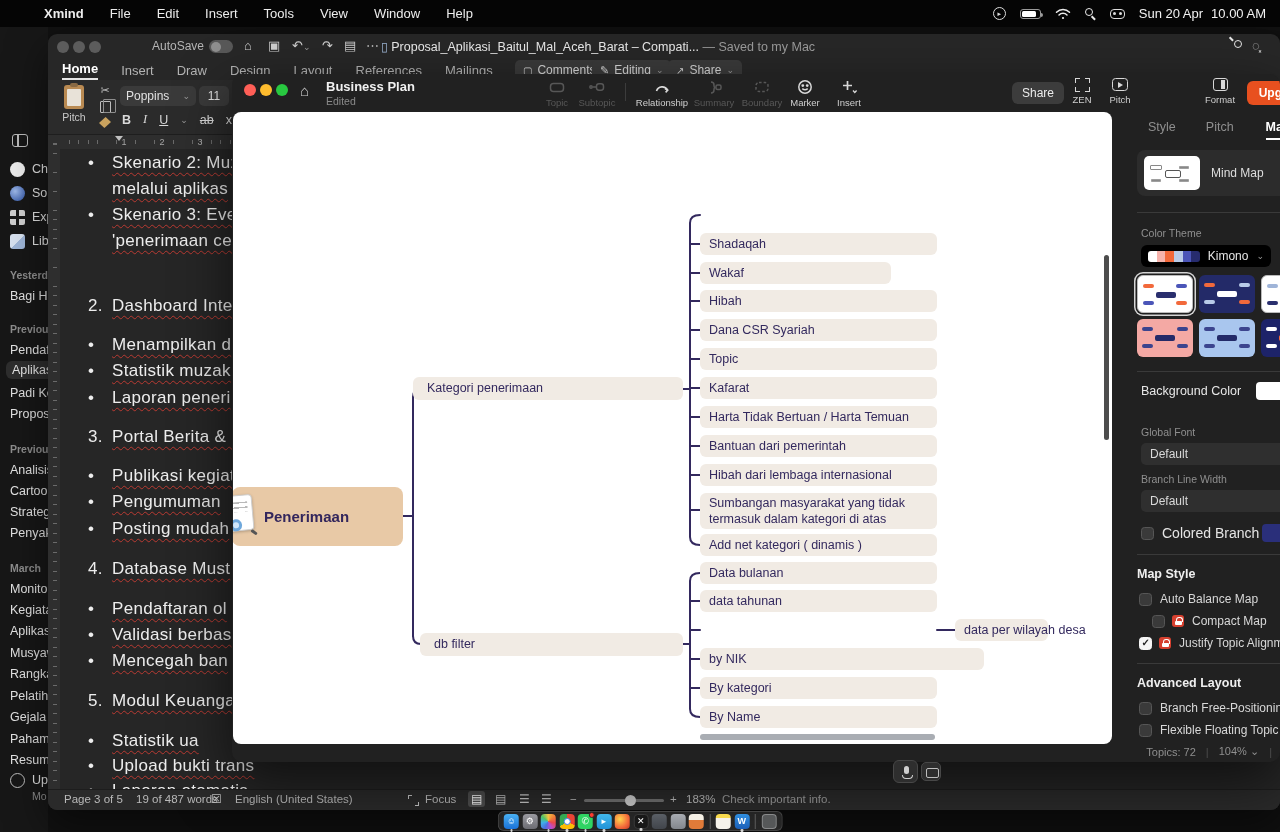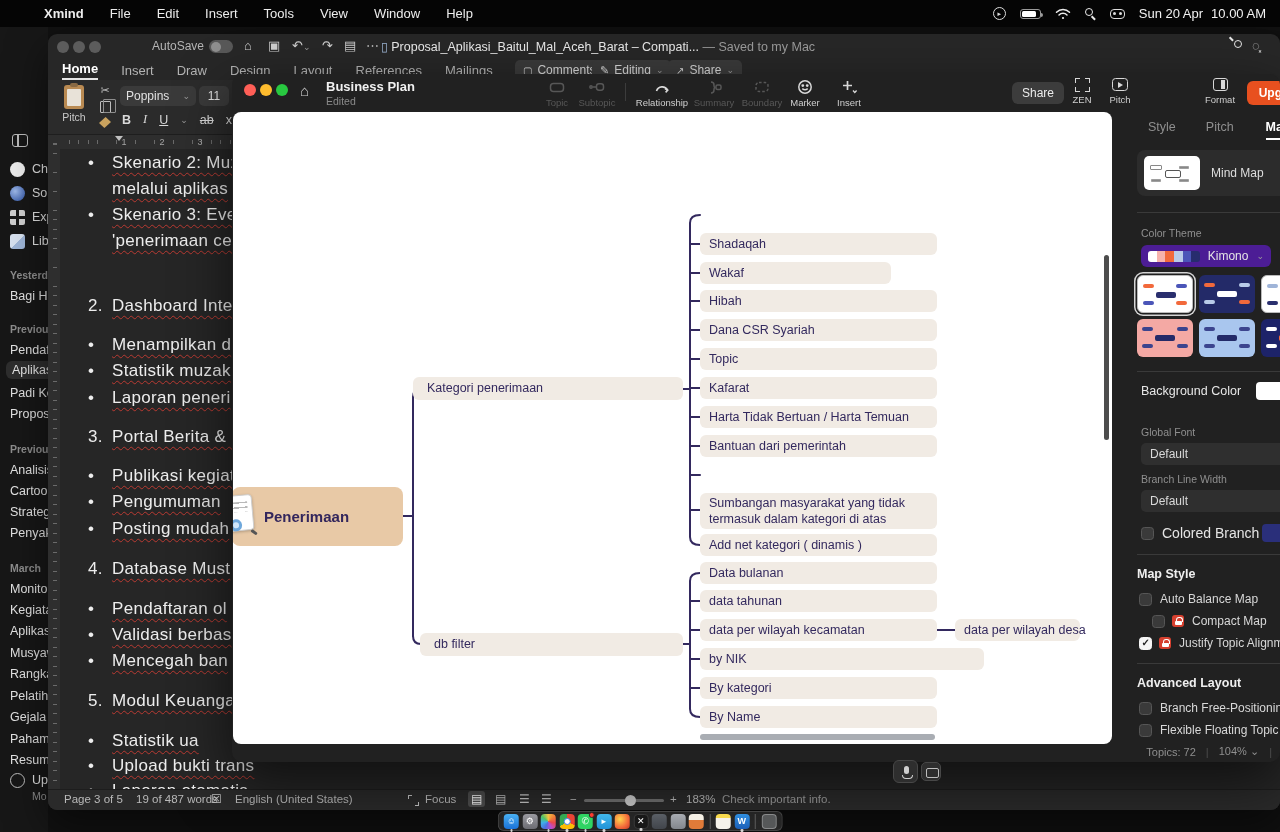"Kimono" #theme-sel { background: #4c1d95 -> #000000 }
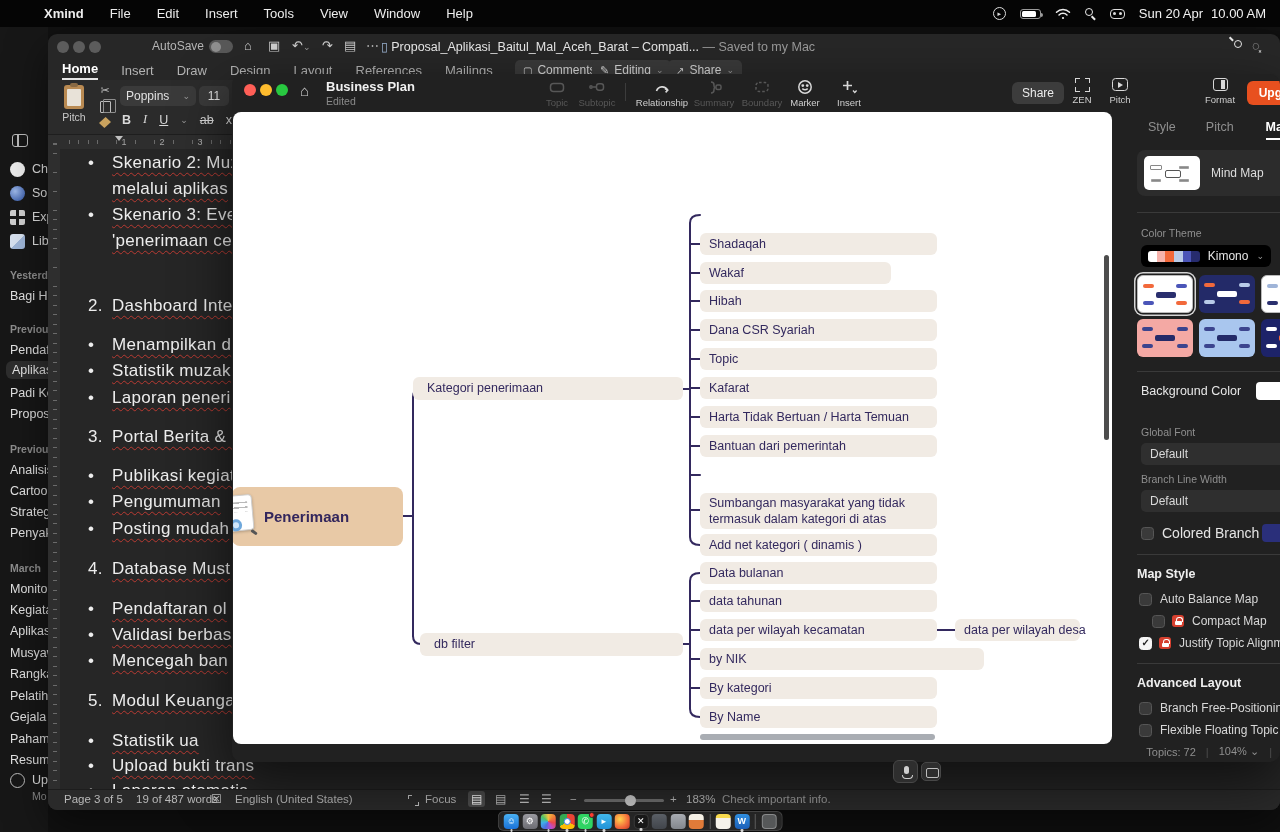"Hibah dari lembaga internasional" div.topic { html: none -> <div>Hibah dari lembaga internasional</div> }
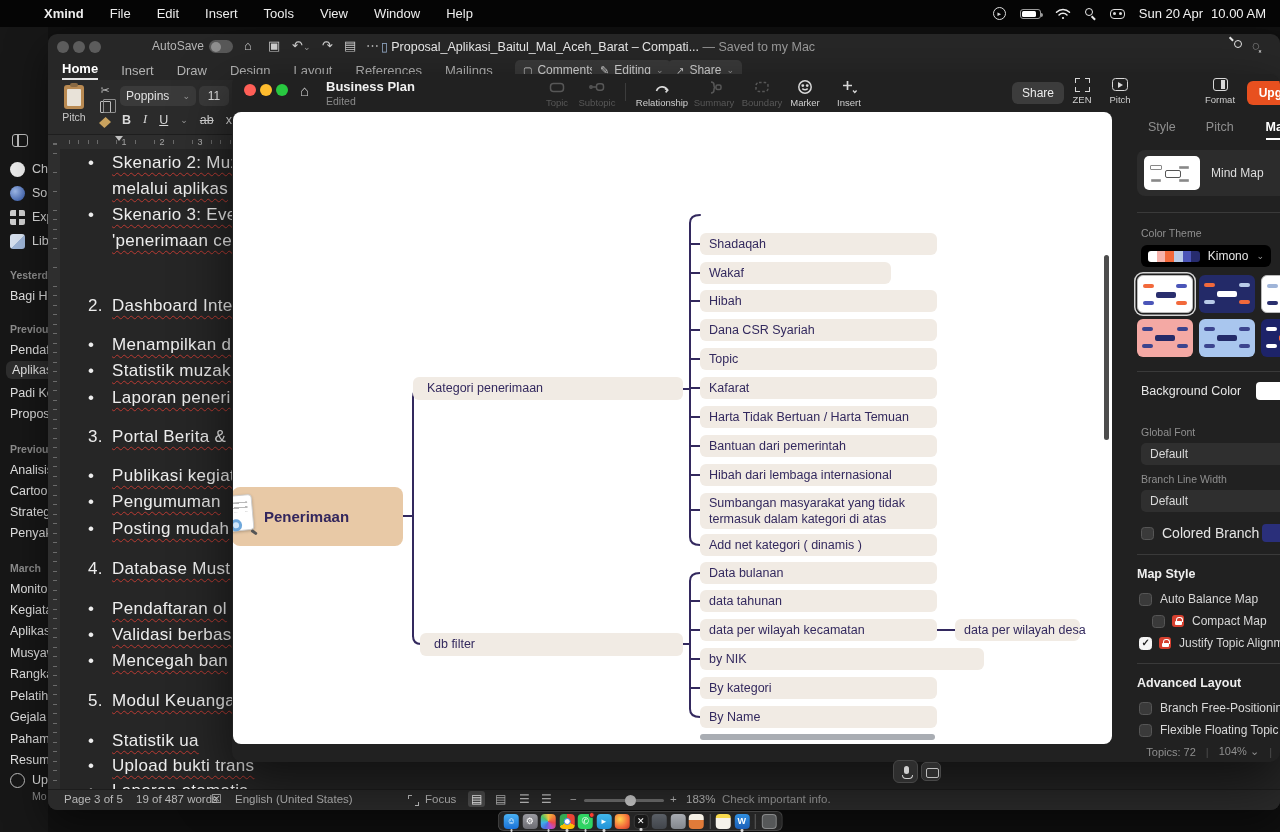"data per wilayah kecamatan" div.topic { html: <div>data per wilayah kecamatan</div> -> none }
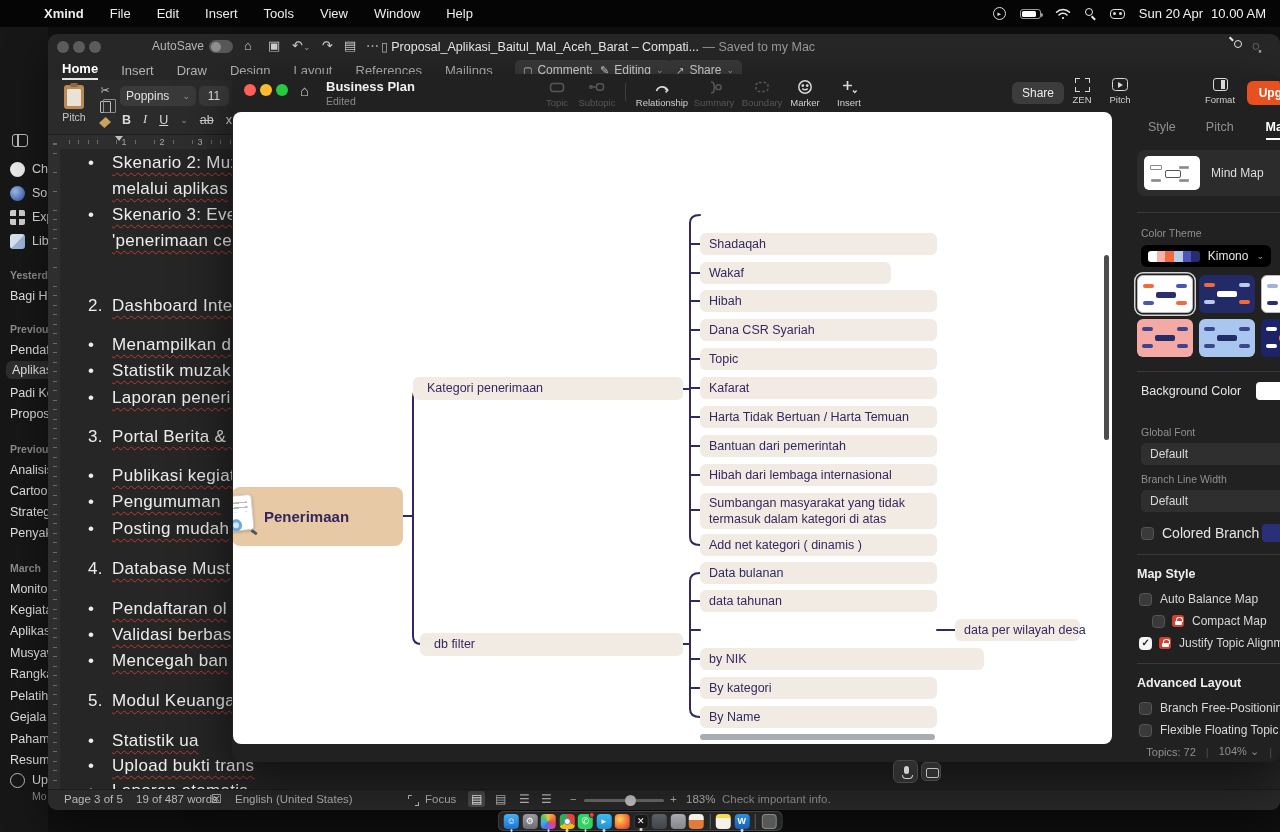"data per wilayah desa" div.topic { width: 125px -> 93px }
